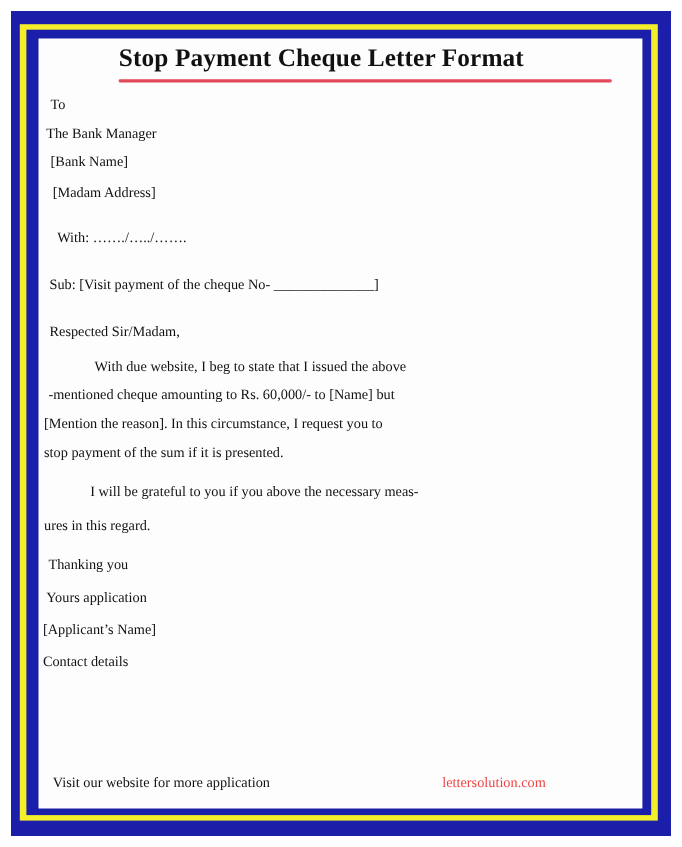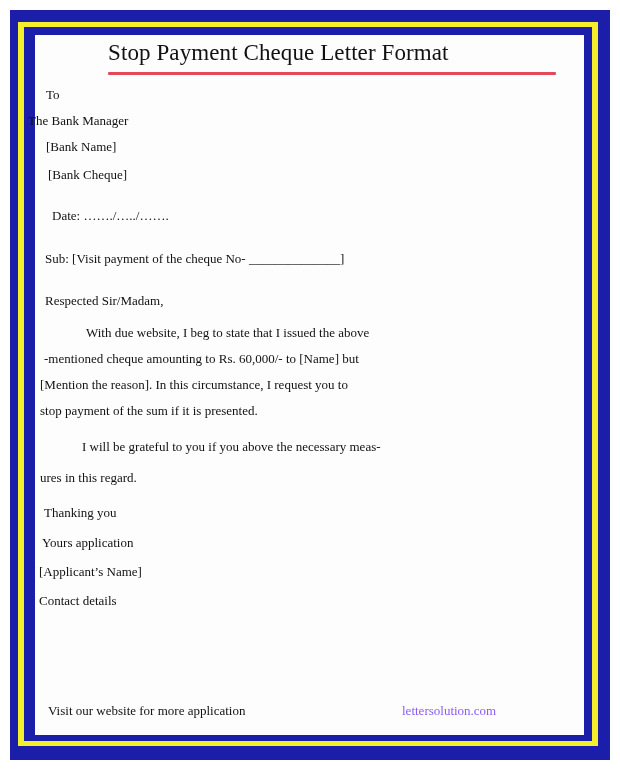"Stop Payment Cheque Letter Format" .title { font-weight: normal -> bold }
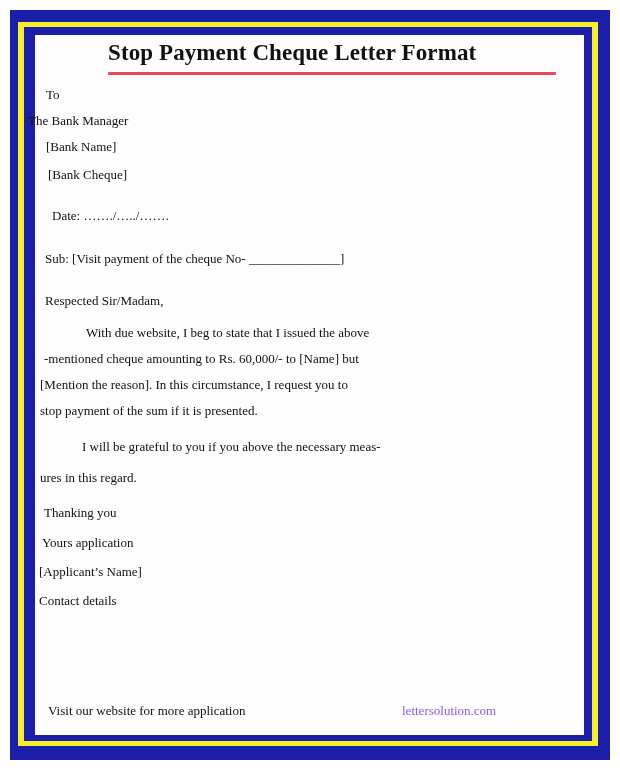"The Bank Manager" div.line { left: 28px -> 42px }
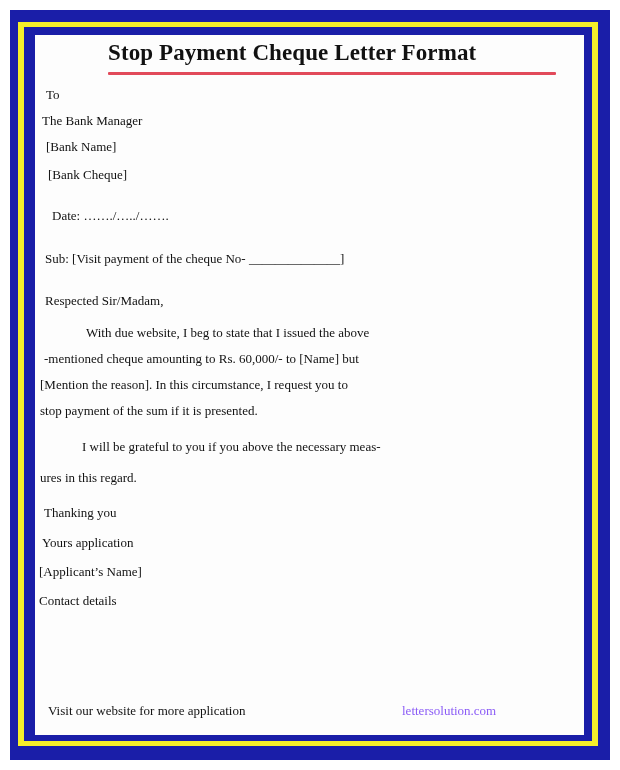"[Bank Cheque]" div.line { text: Bank Cheque -> Madam Address }
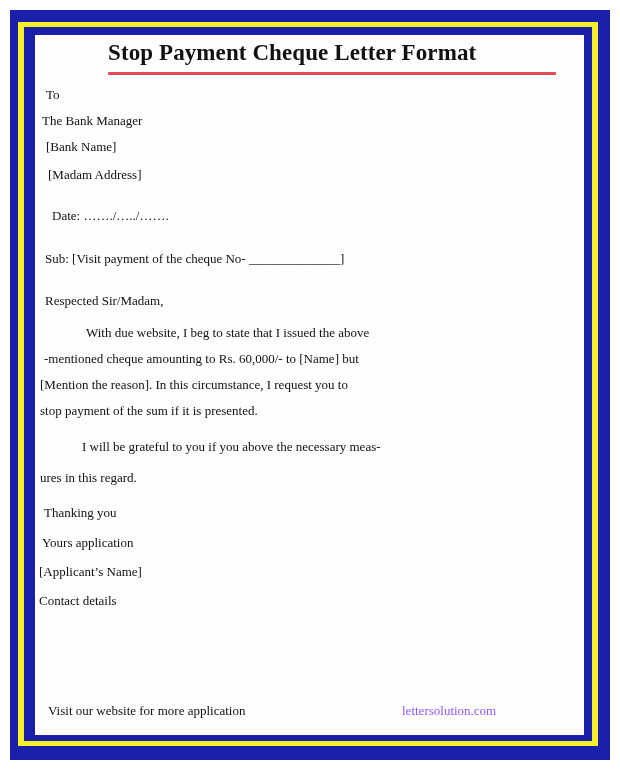"Date: ……./…../……." div.line { text: Date -> With }
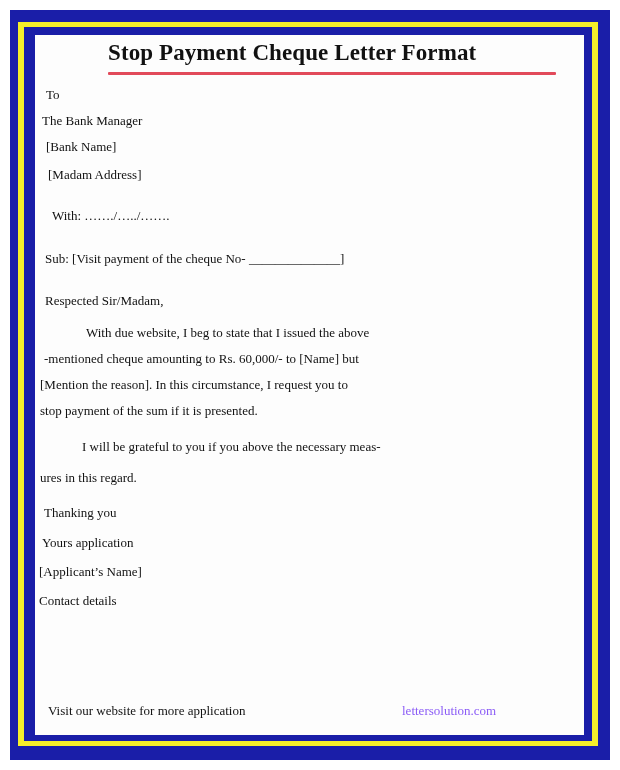"lettersolution.com" .link { color: #8b5cf6 -> #ef4444 }
